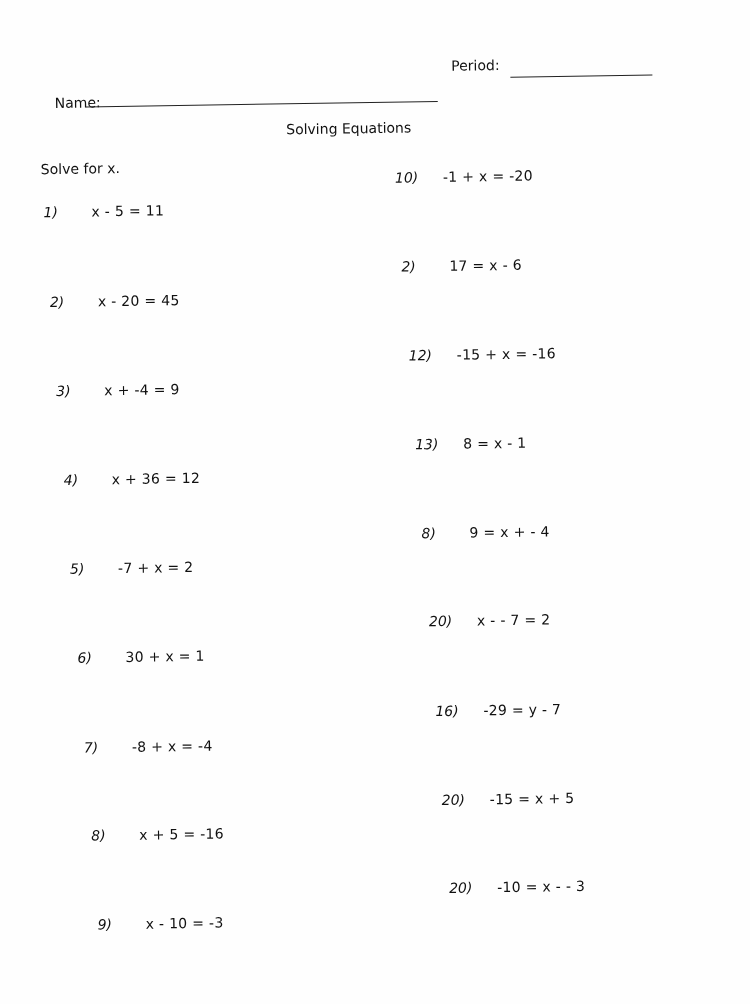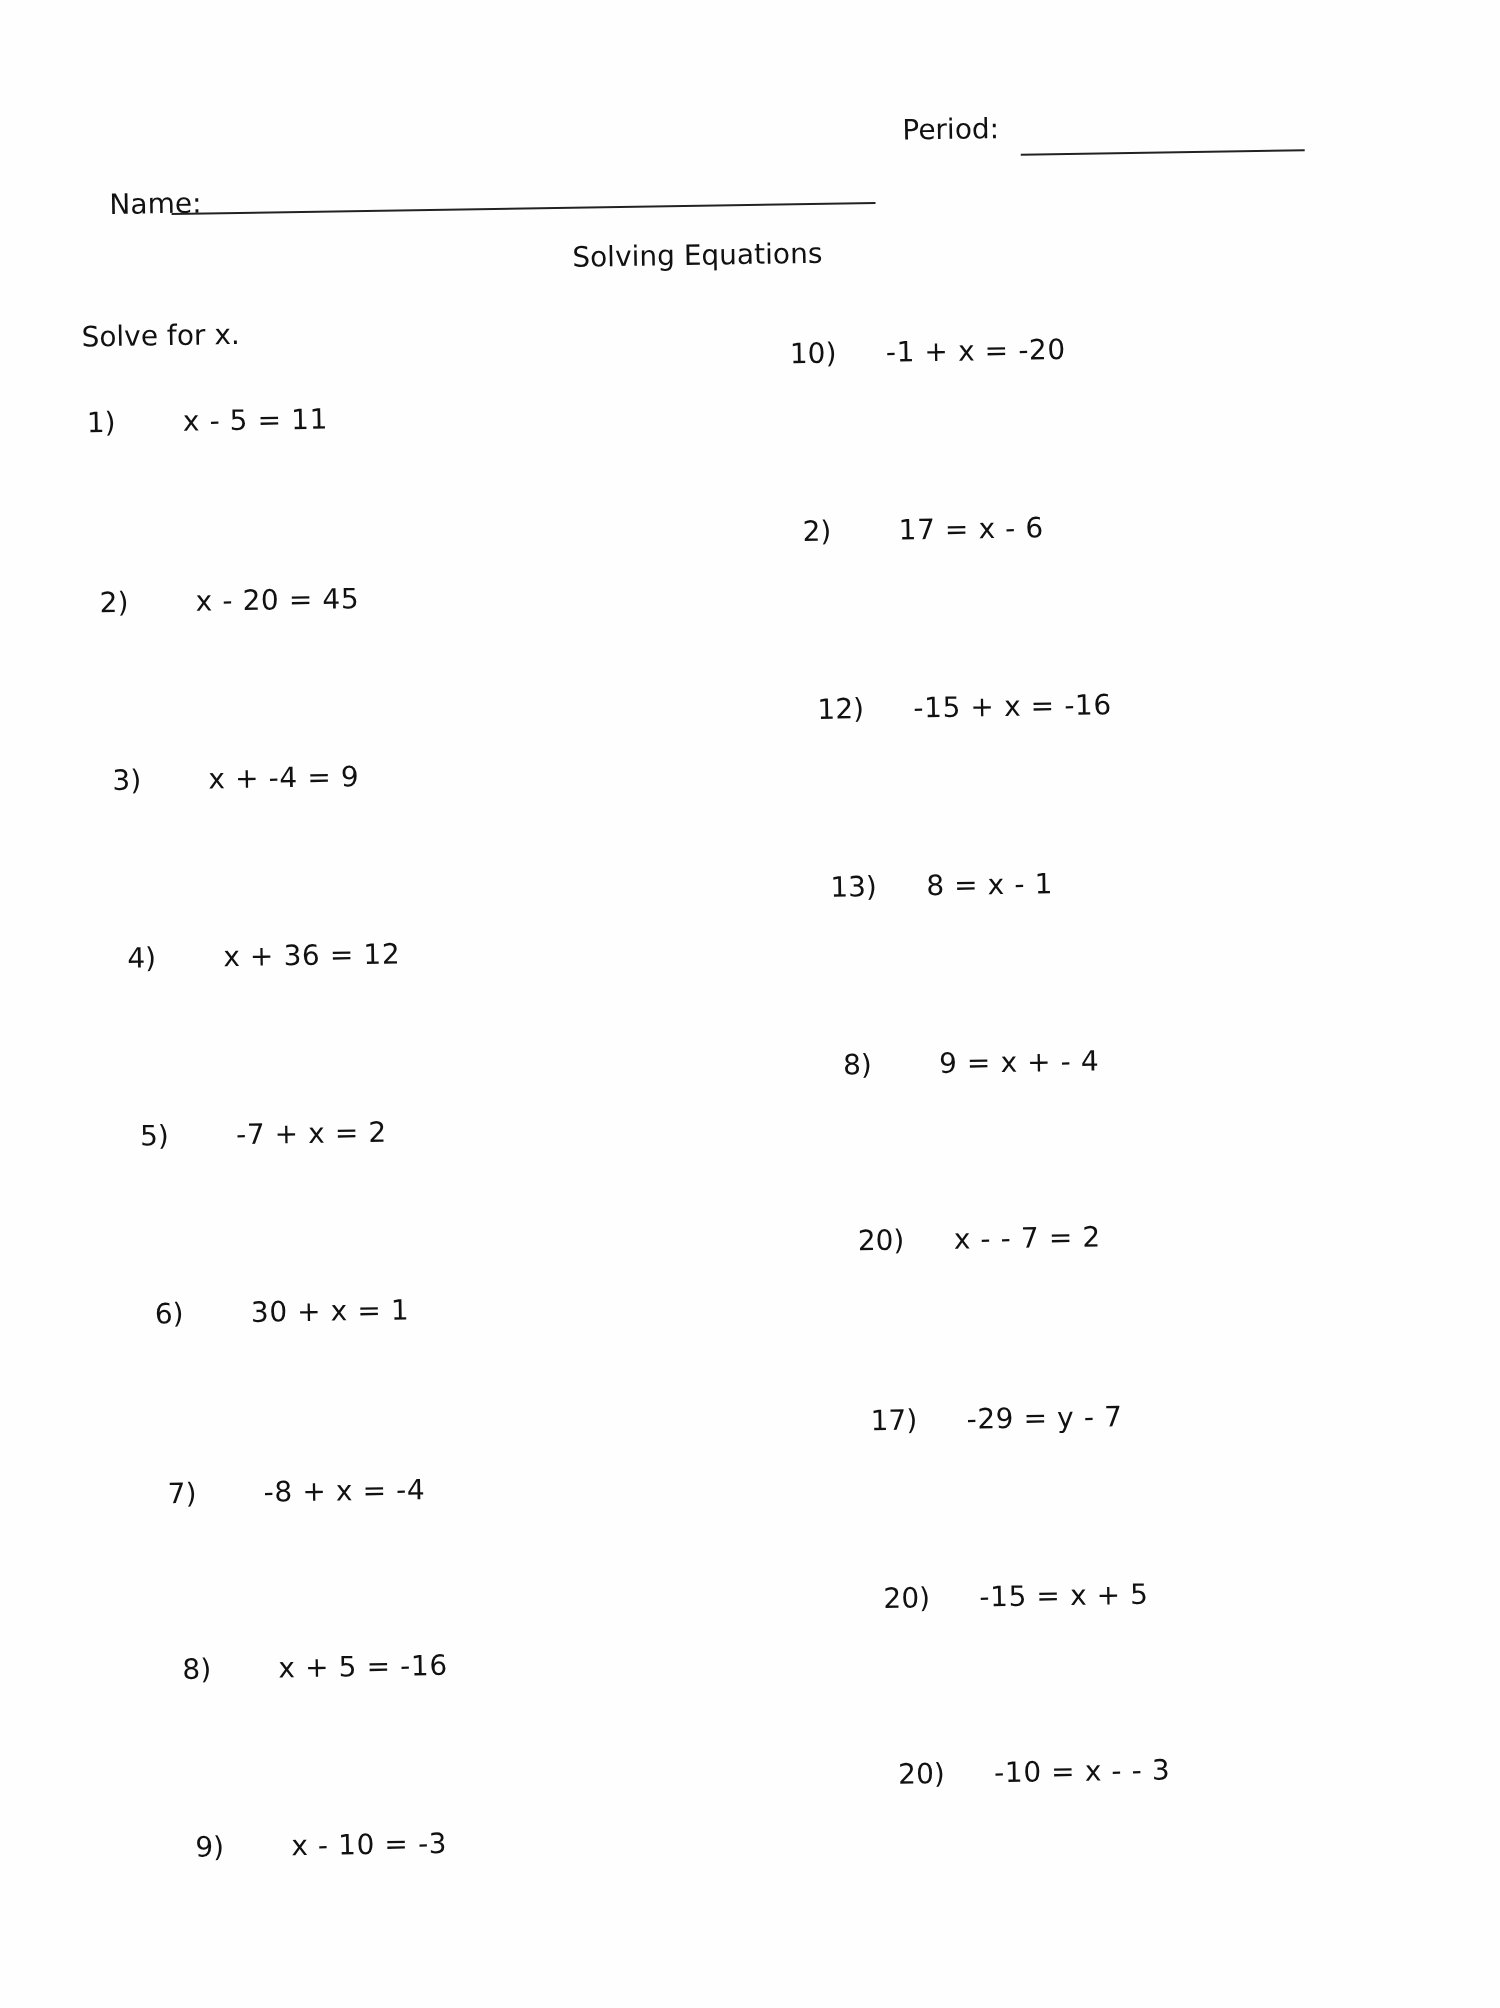"10)" .prob .num { font-style: none -> italic }
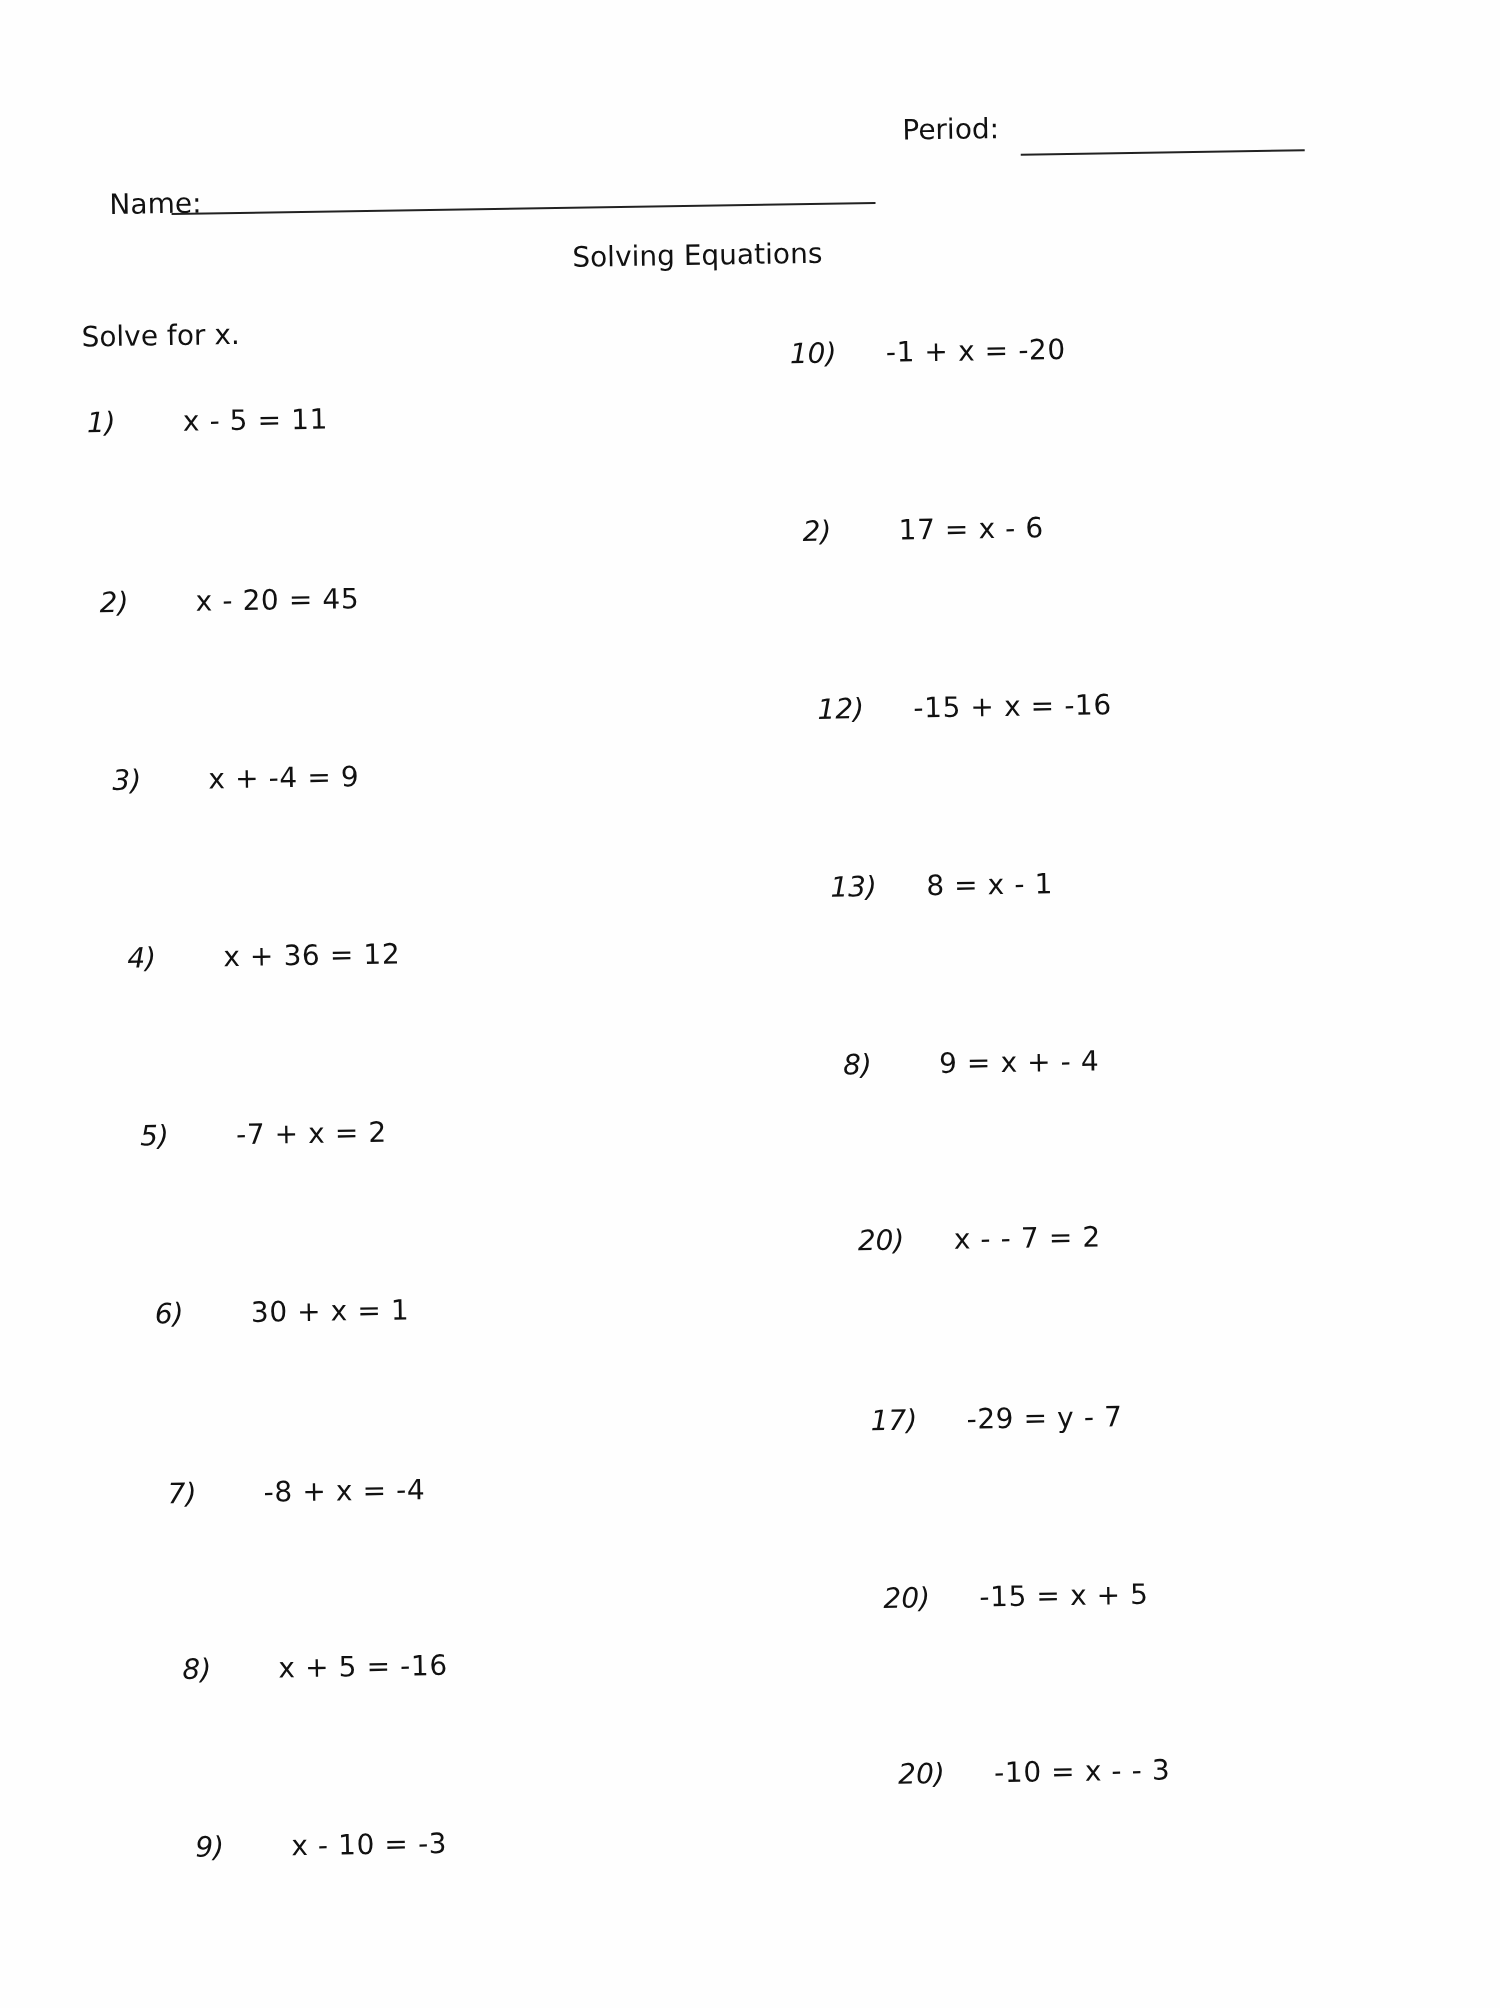"17)" span.num { text: 17 -> 16 }
